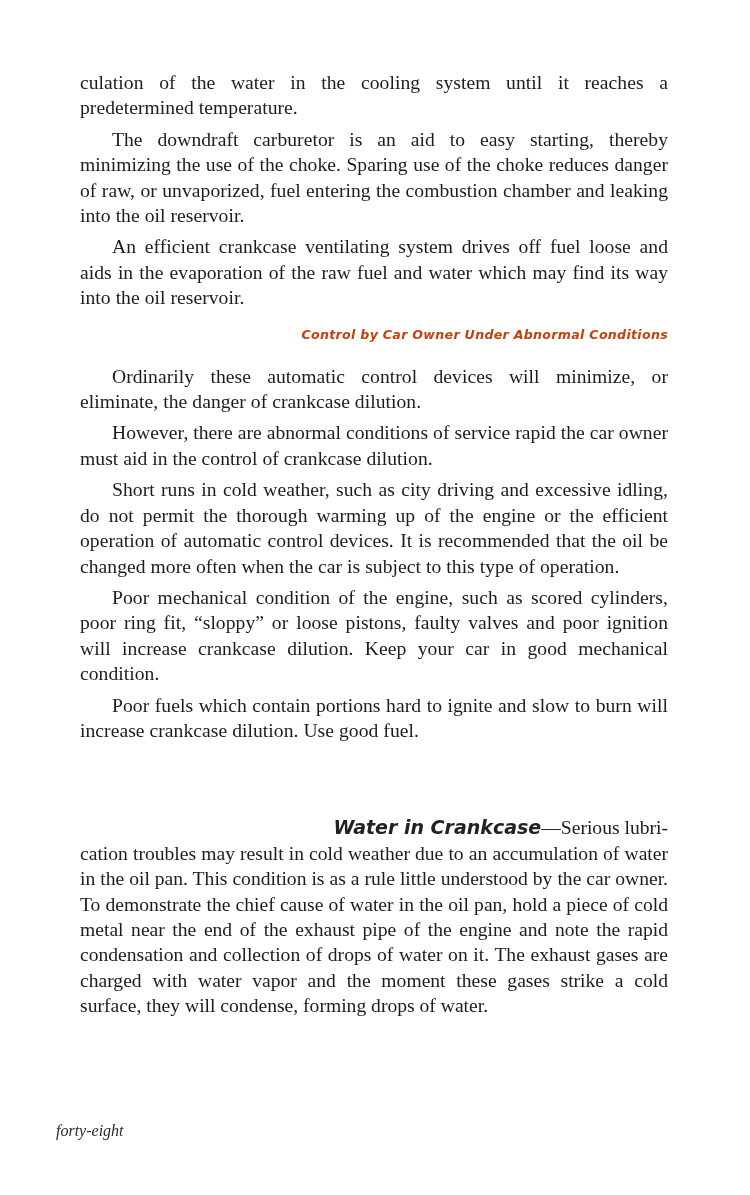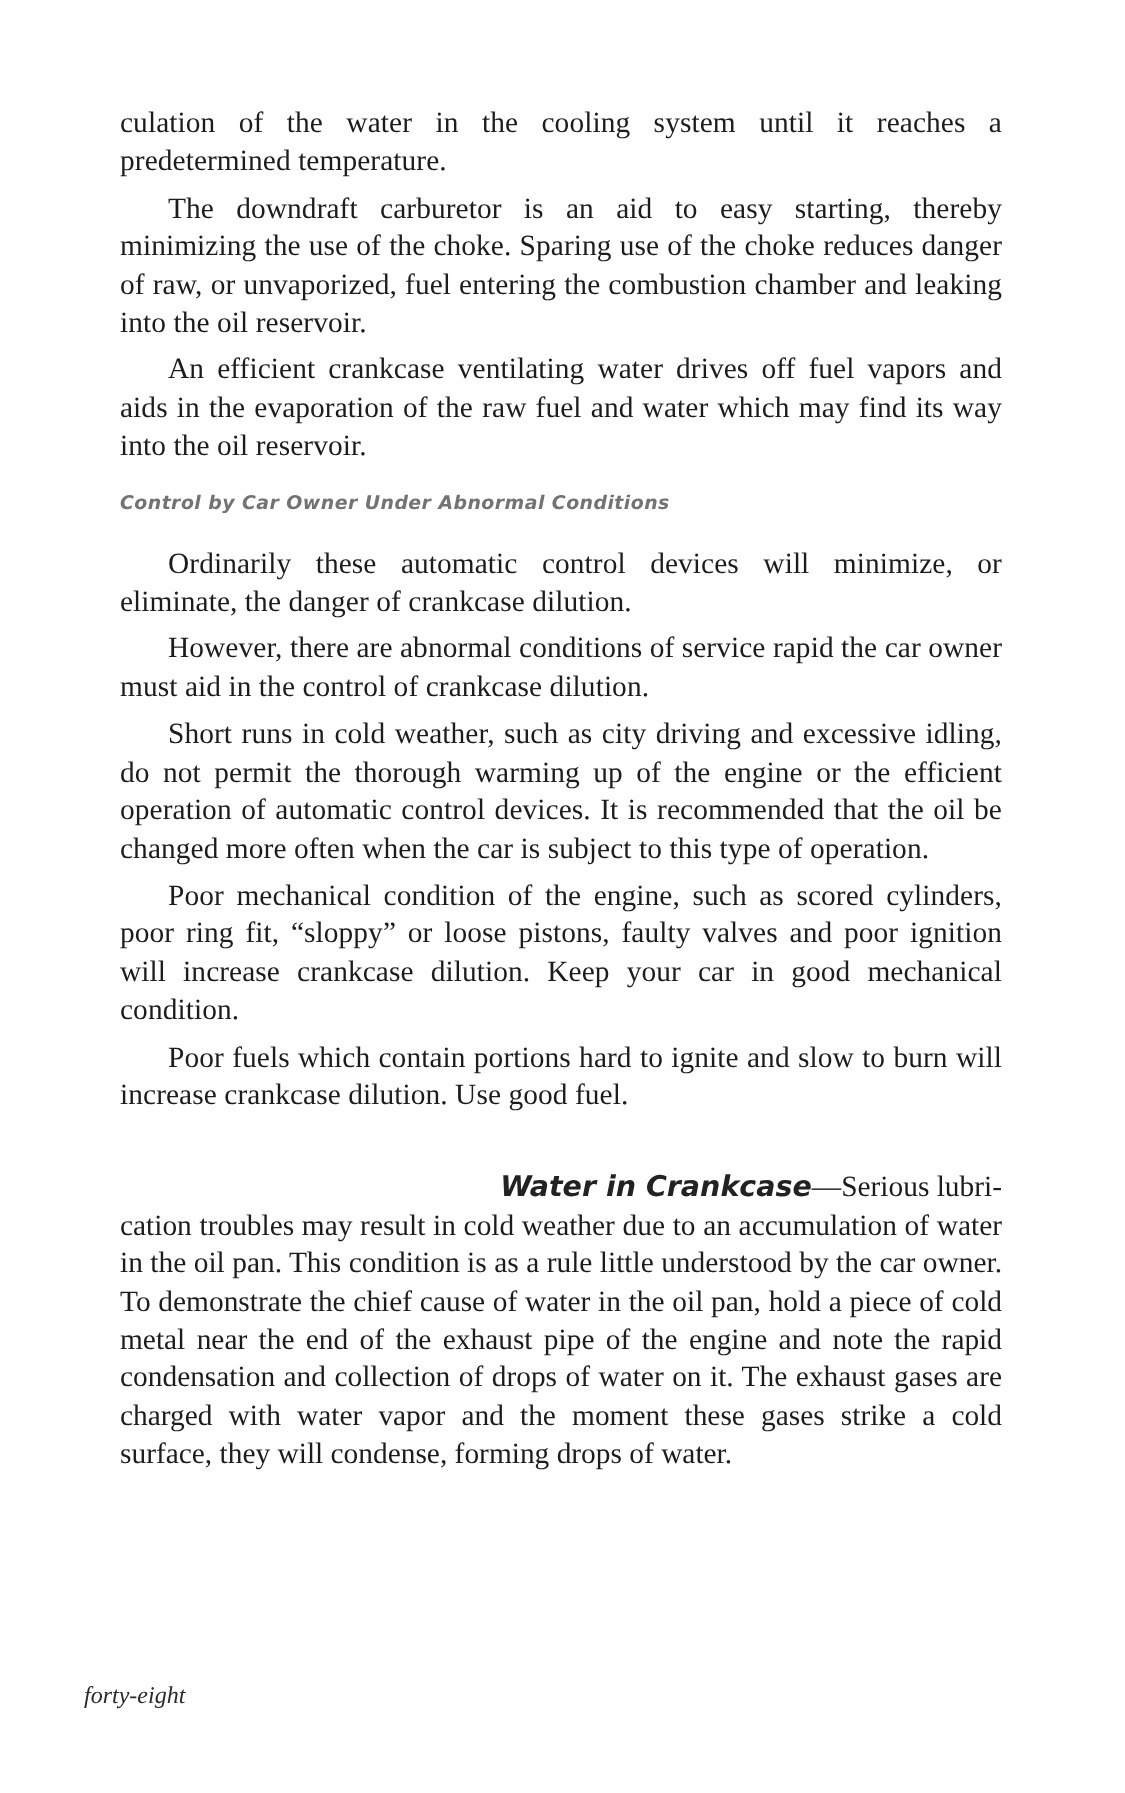"An efficient crankcase ventilating water" p.para { text: water drives off fuel vapors -> system drives off fuel loose }
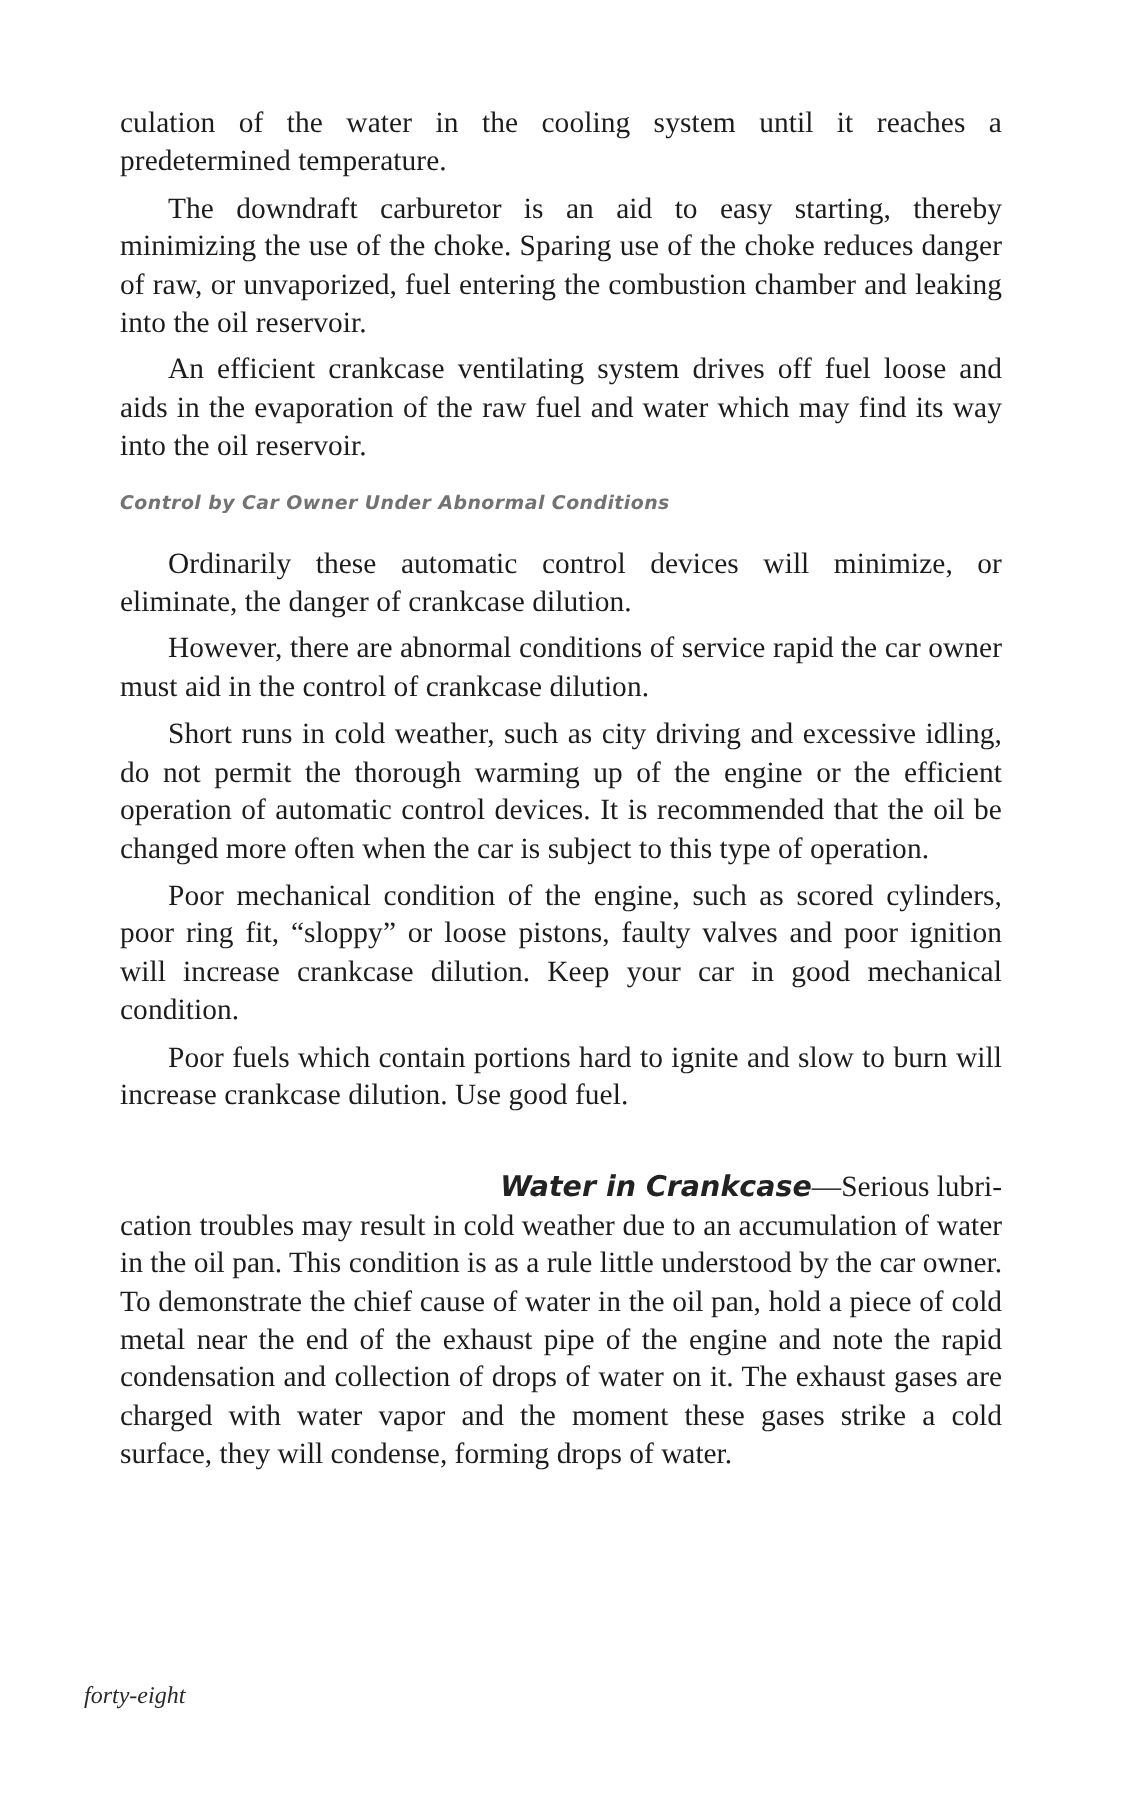"Control by Car Owner Under" .subheading { color: #737373 -> #c2410c; text-align: left -> right }
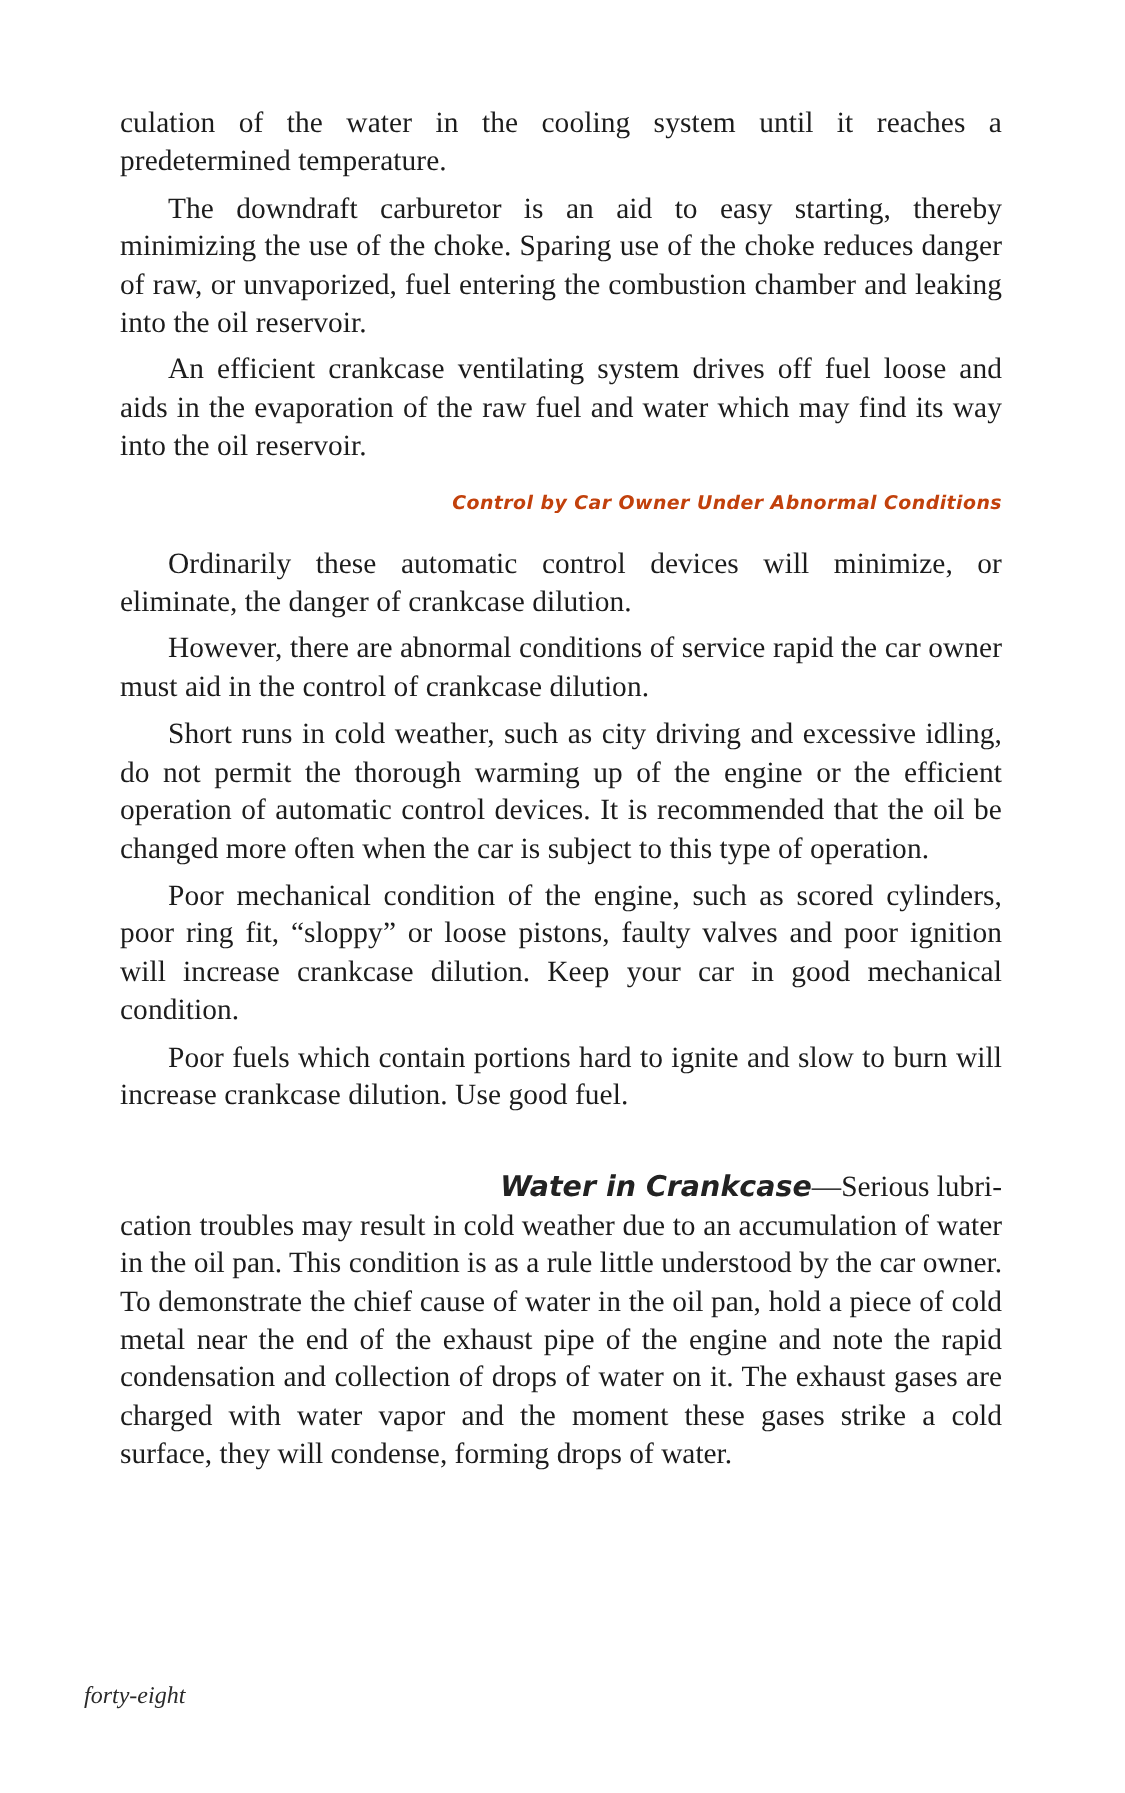"Water in Crankcase—Serious lubri-" .water-first-line { margin-top: none -> 36px }
